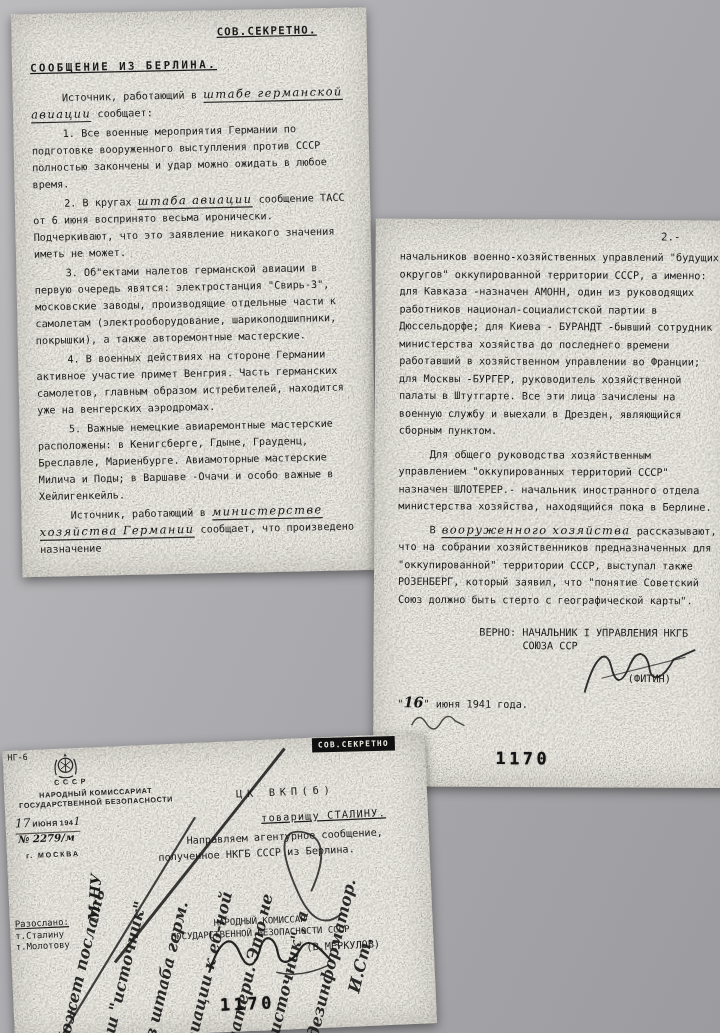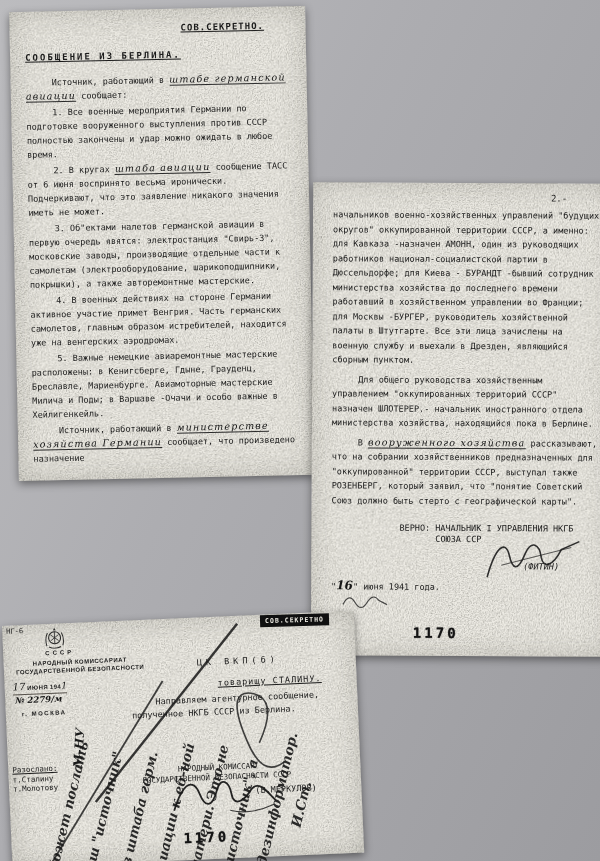"(ФИТИН)" .fio { font-style: italic -> none }
